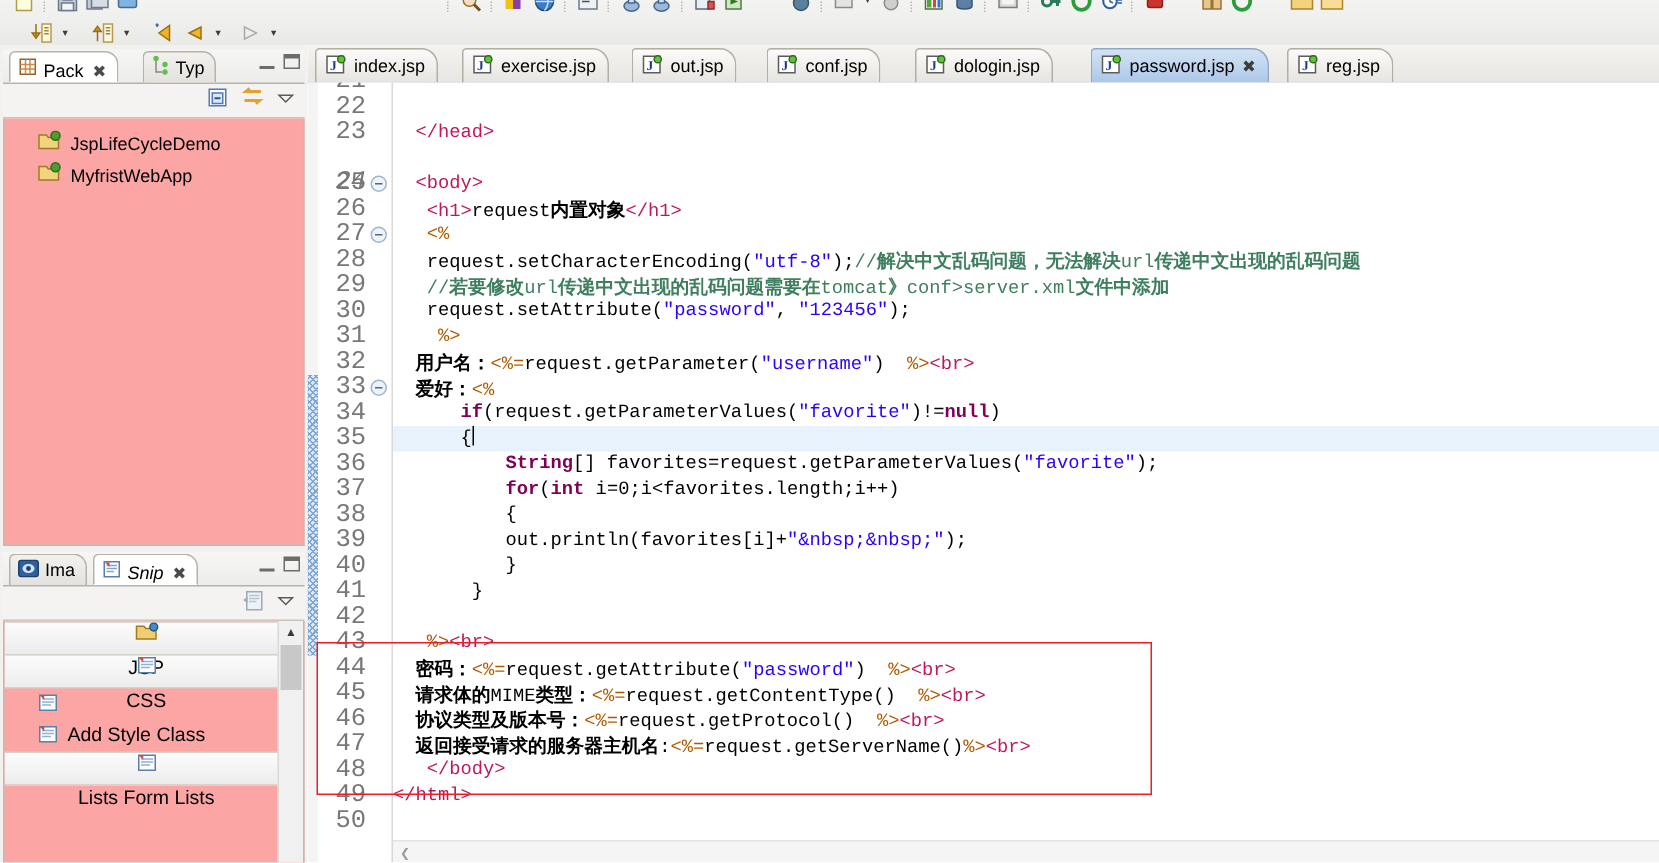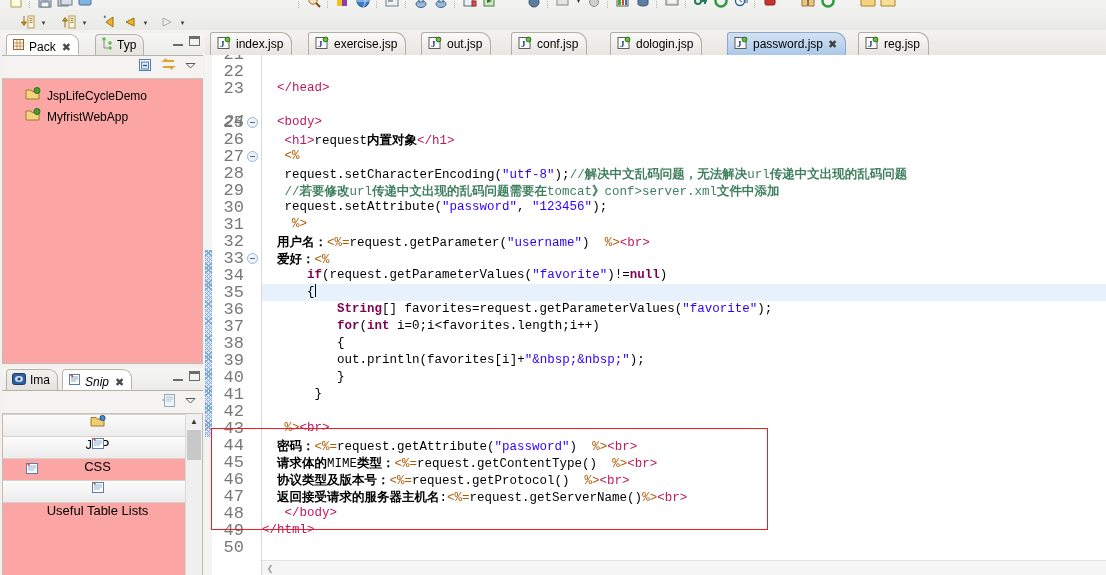"Add Style Class" div.snip-item { html: none -> <div> <span> <svg> <rect></rect> <path></path> <path></path> </svg> </span> <span>Add Style Class</span> </div> }
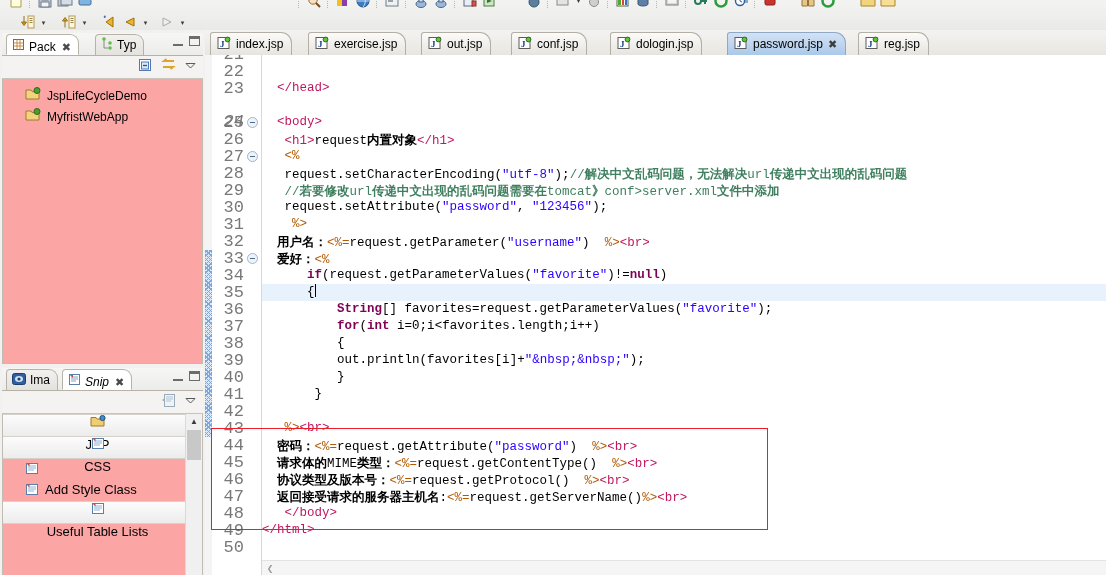"Useful Table Lists" span { text: Useful Table -> Lists Form }
